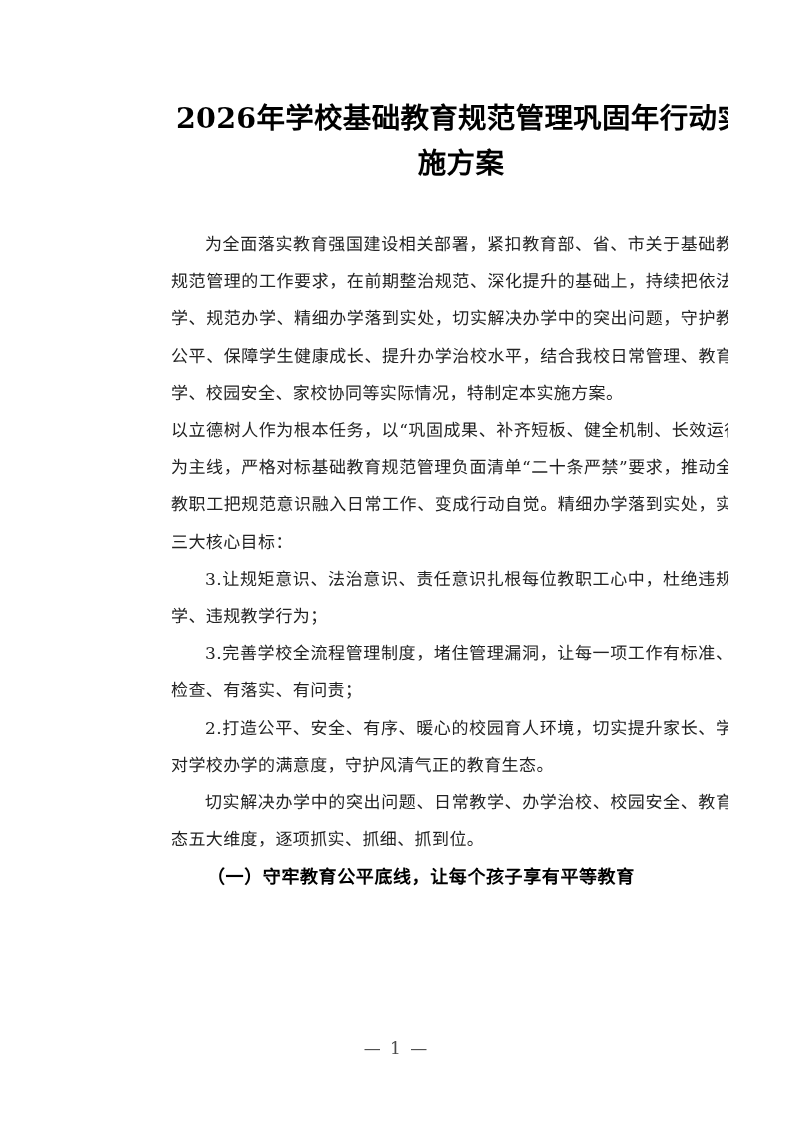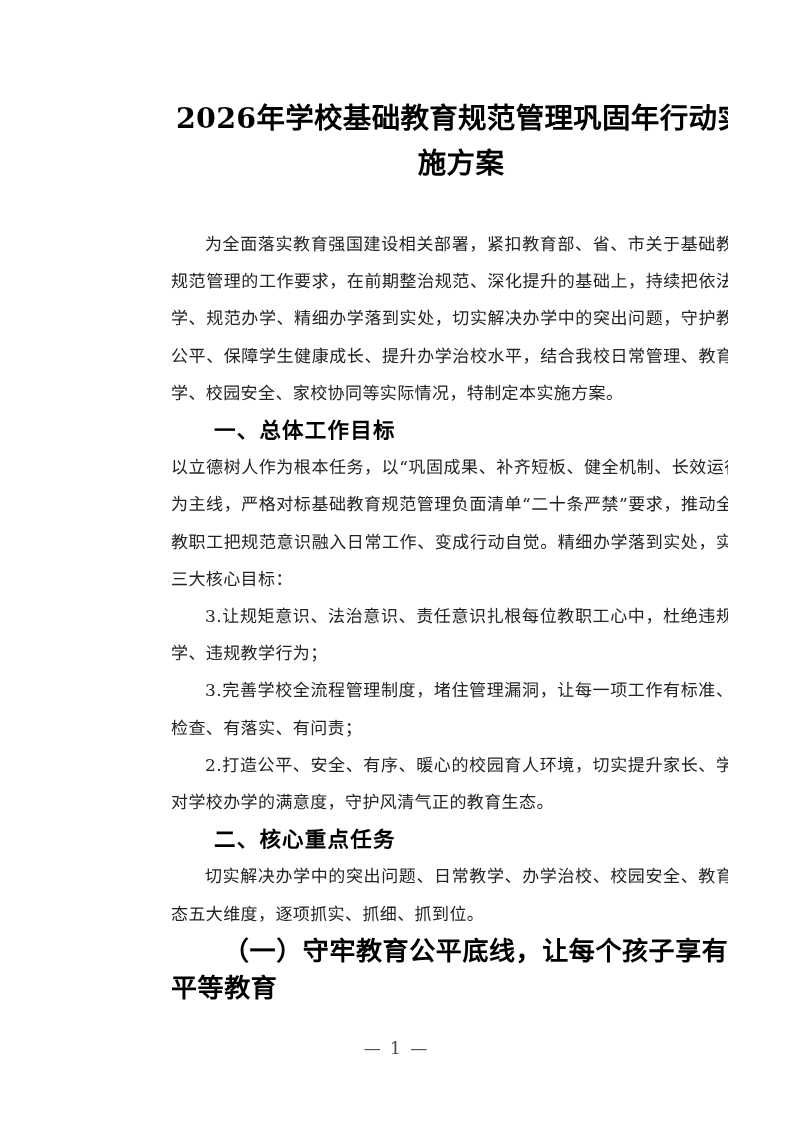"一、总体工作目标" p.heading { html: <p>一、总体工作目标</p> -> none }
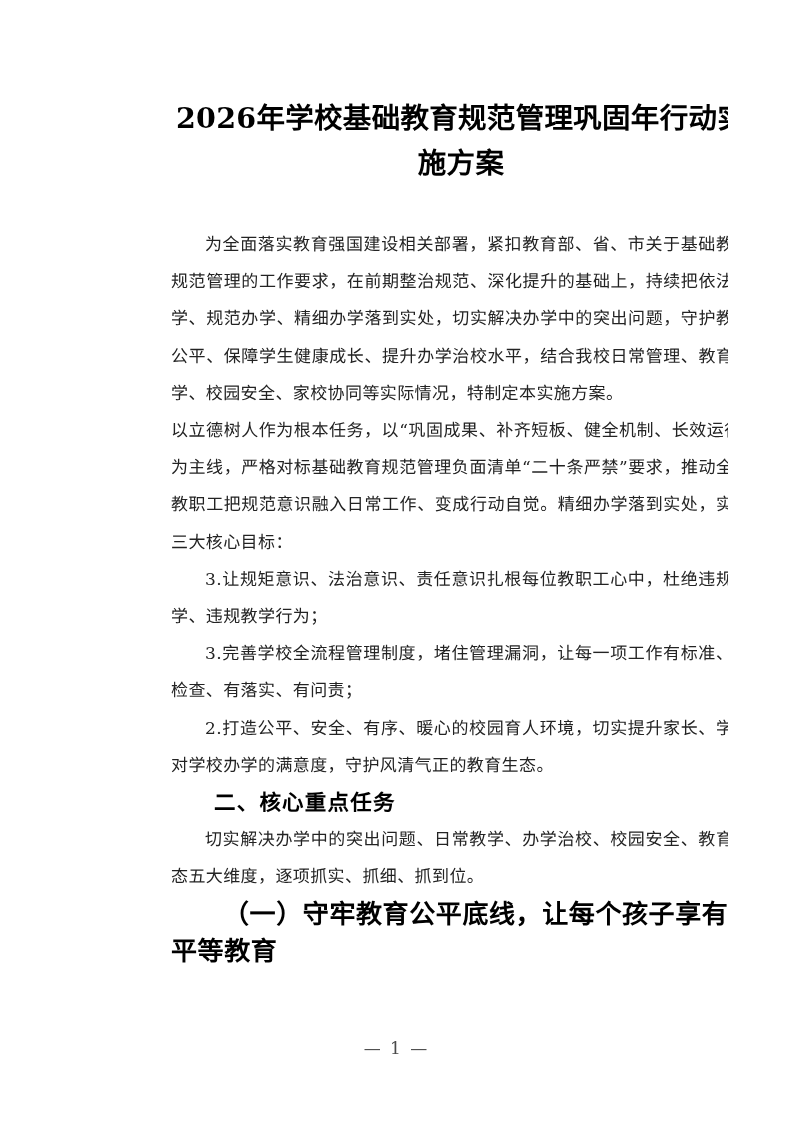"二、核心重点任务" p.heading { html: <p>二、核心重点任务</p> -> none }
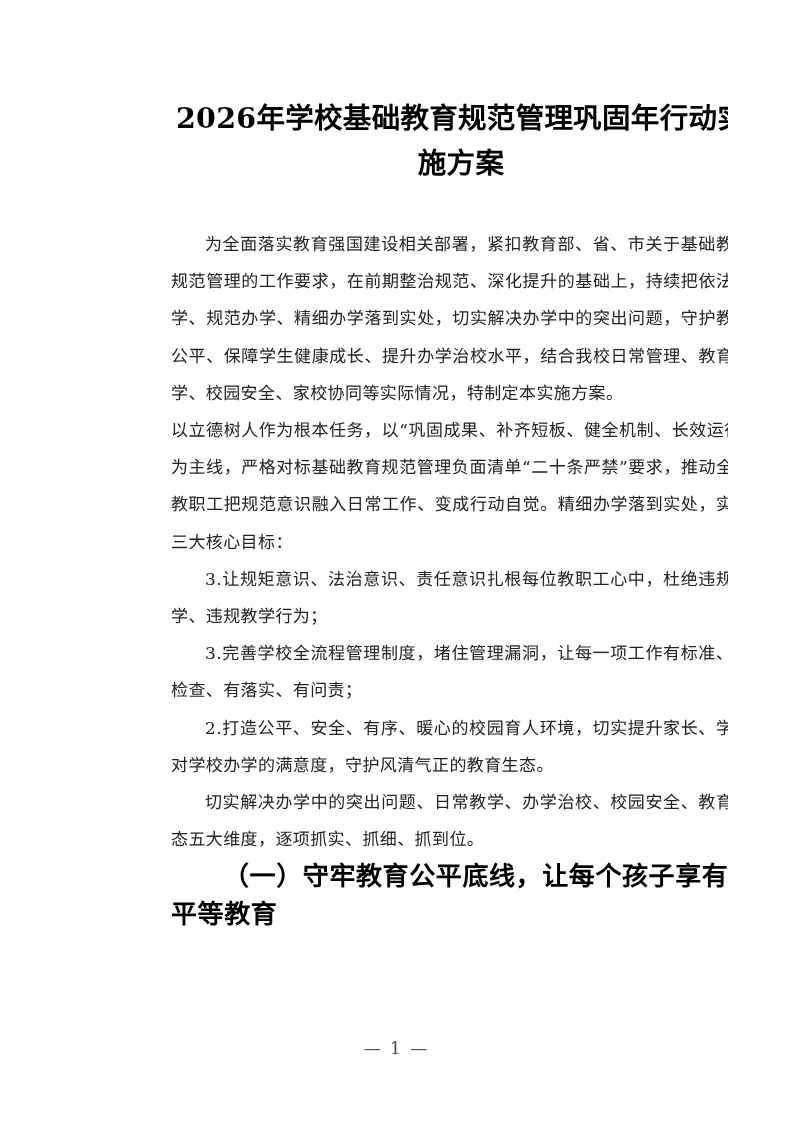"（一）守牢教育公平底线，让每个孩子享有平等教育" .sub-heading { font-size: 26px -> 18px }
